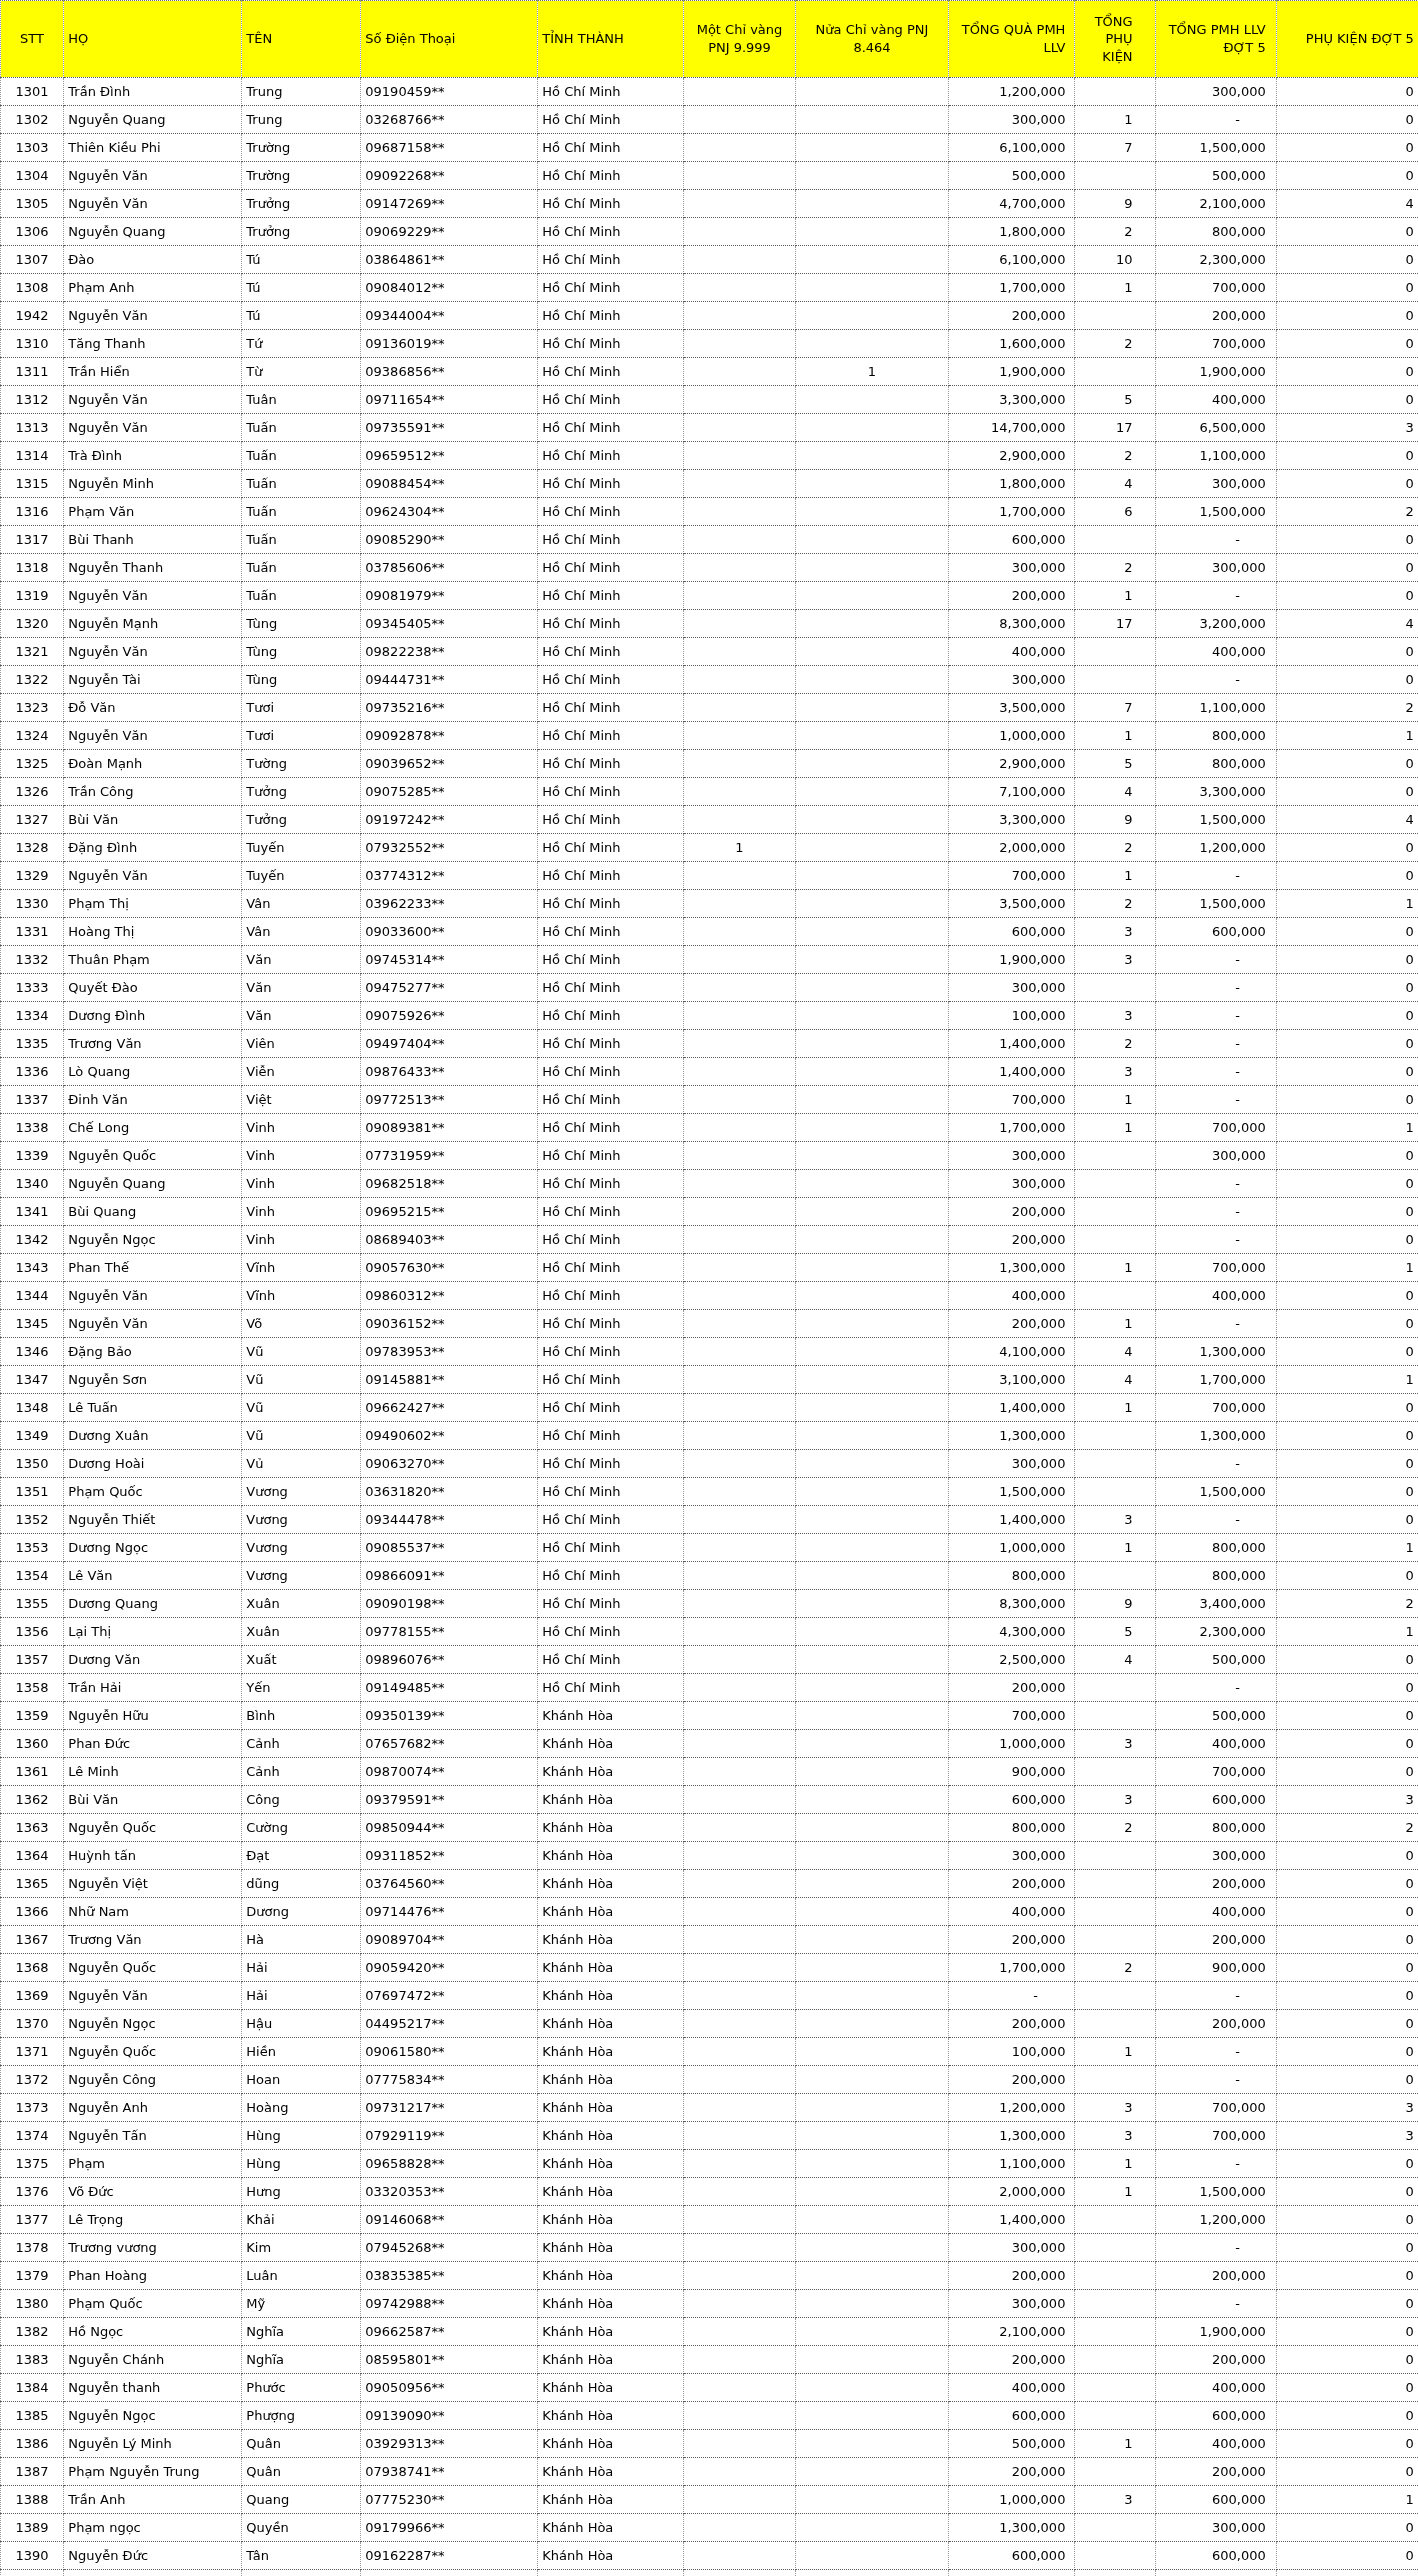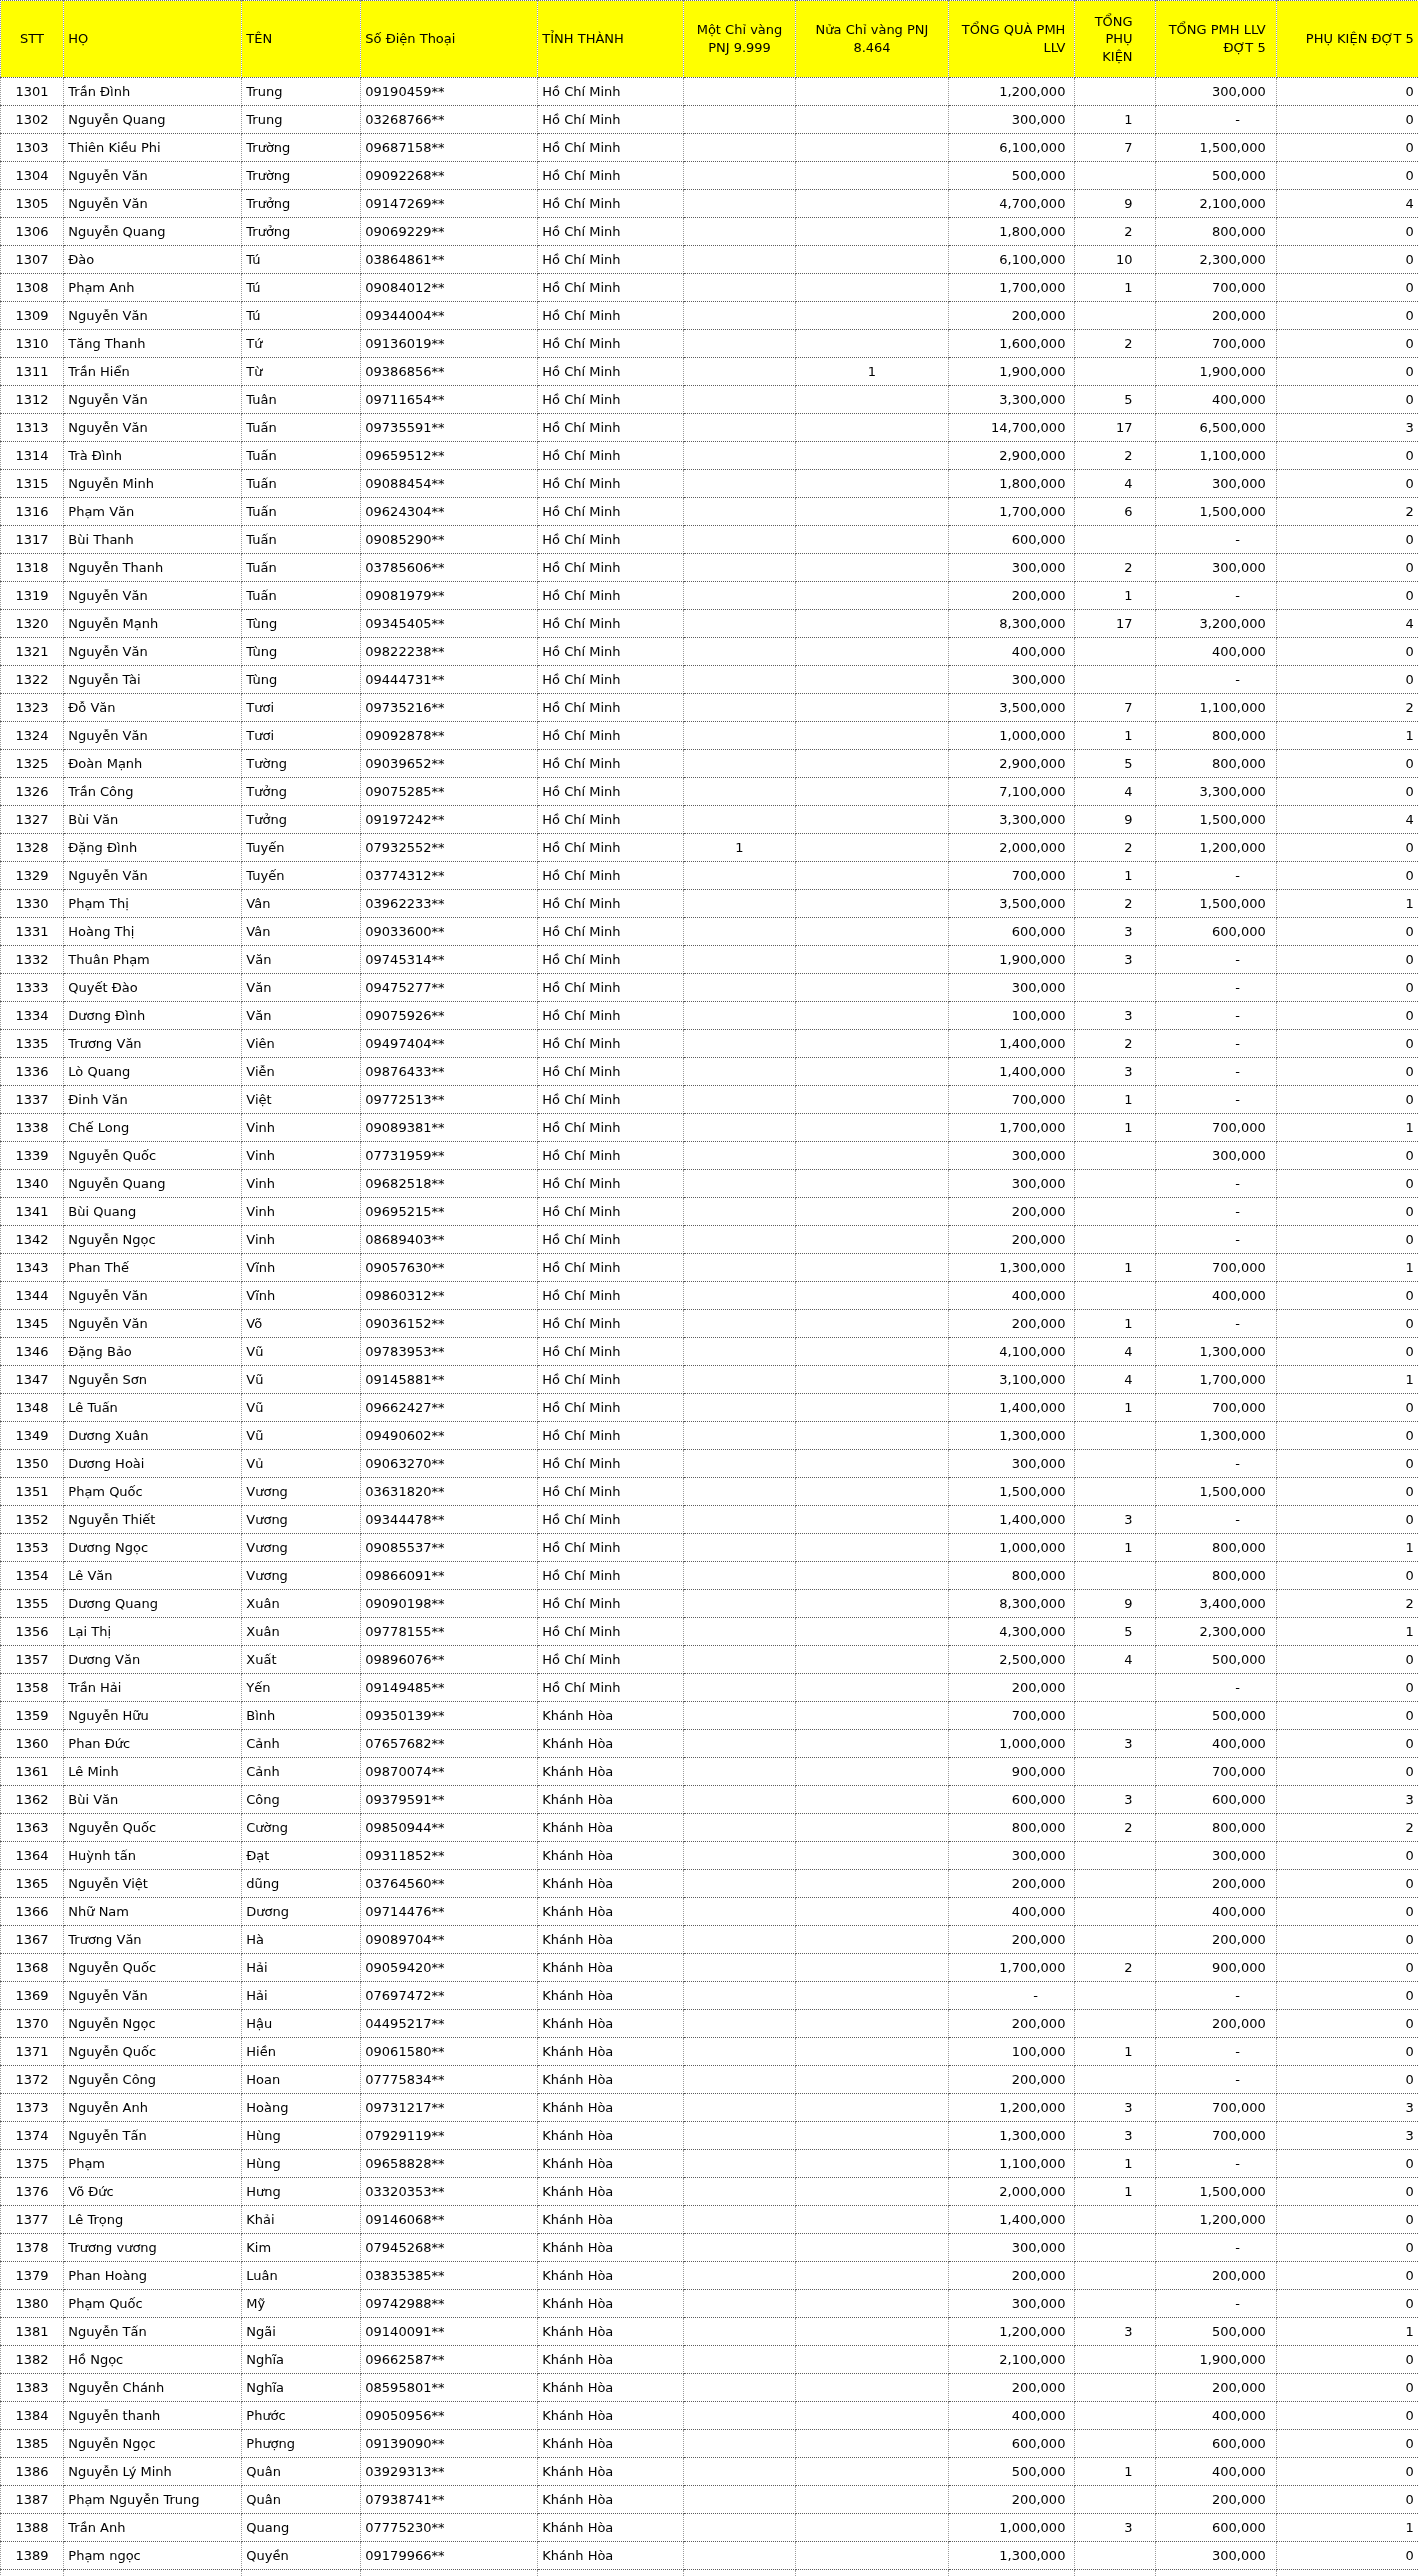"1309" td.c-stt { text: 1309 -> 1942 }
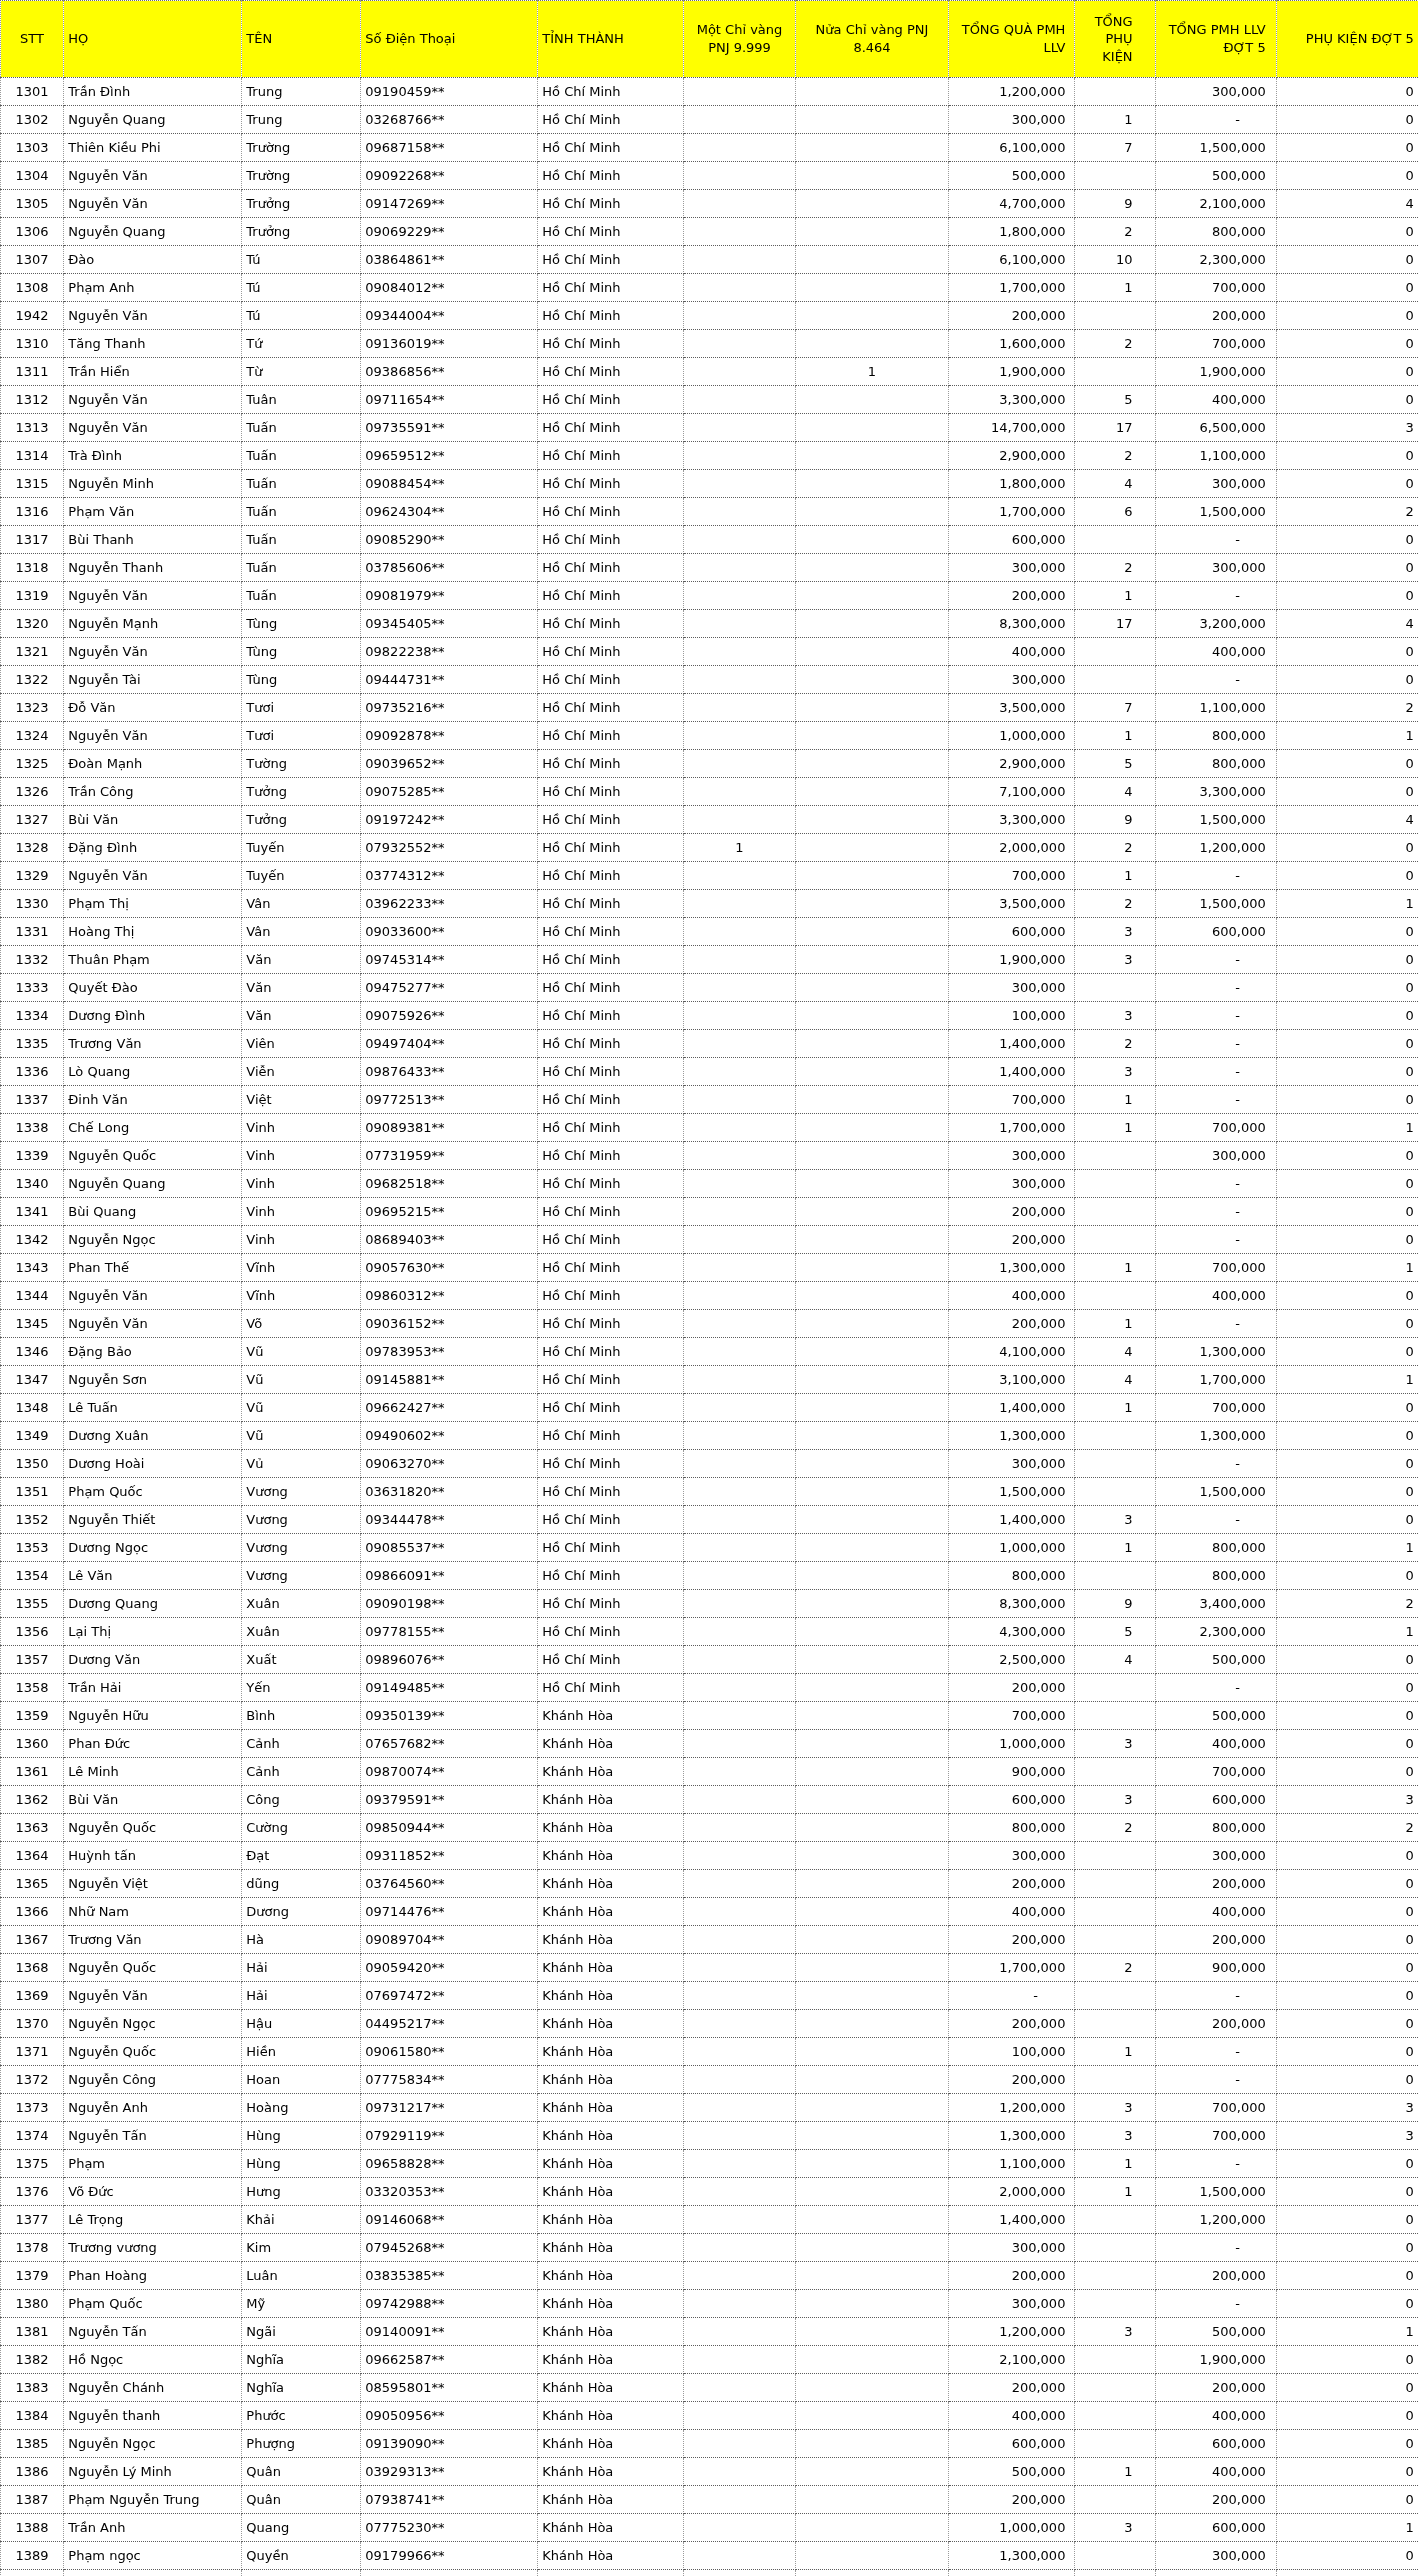"1381" tr { html: <tr> <td>1381</td> <td>Nguyễn Tấn</td> <td>Ngãi</td> <td>09140091**</td> <td>Khánh Hòa</td> <td></td> <td></td> <td>1,200,000</td> <td>3</td> <td>500,000</td> <td>1</td> </tr> -> none }
